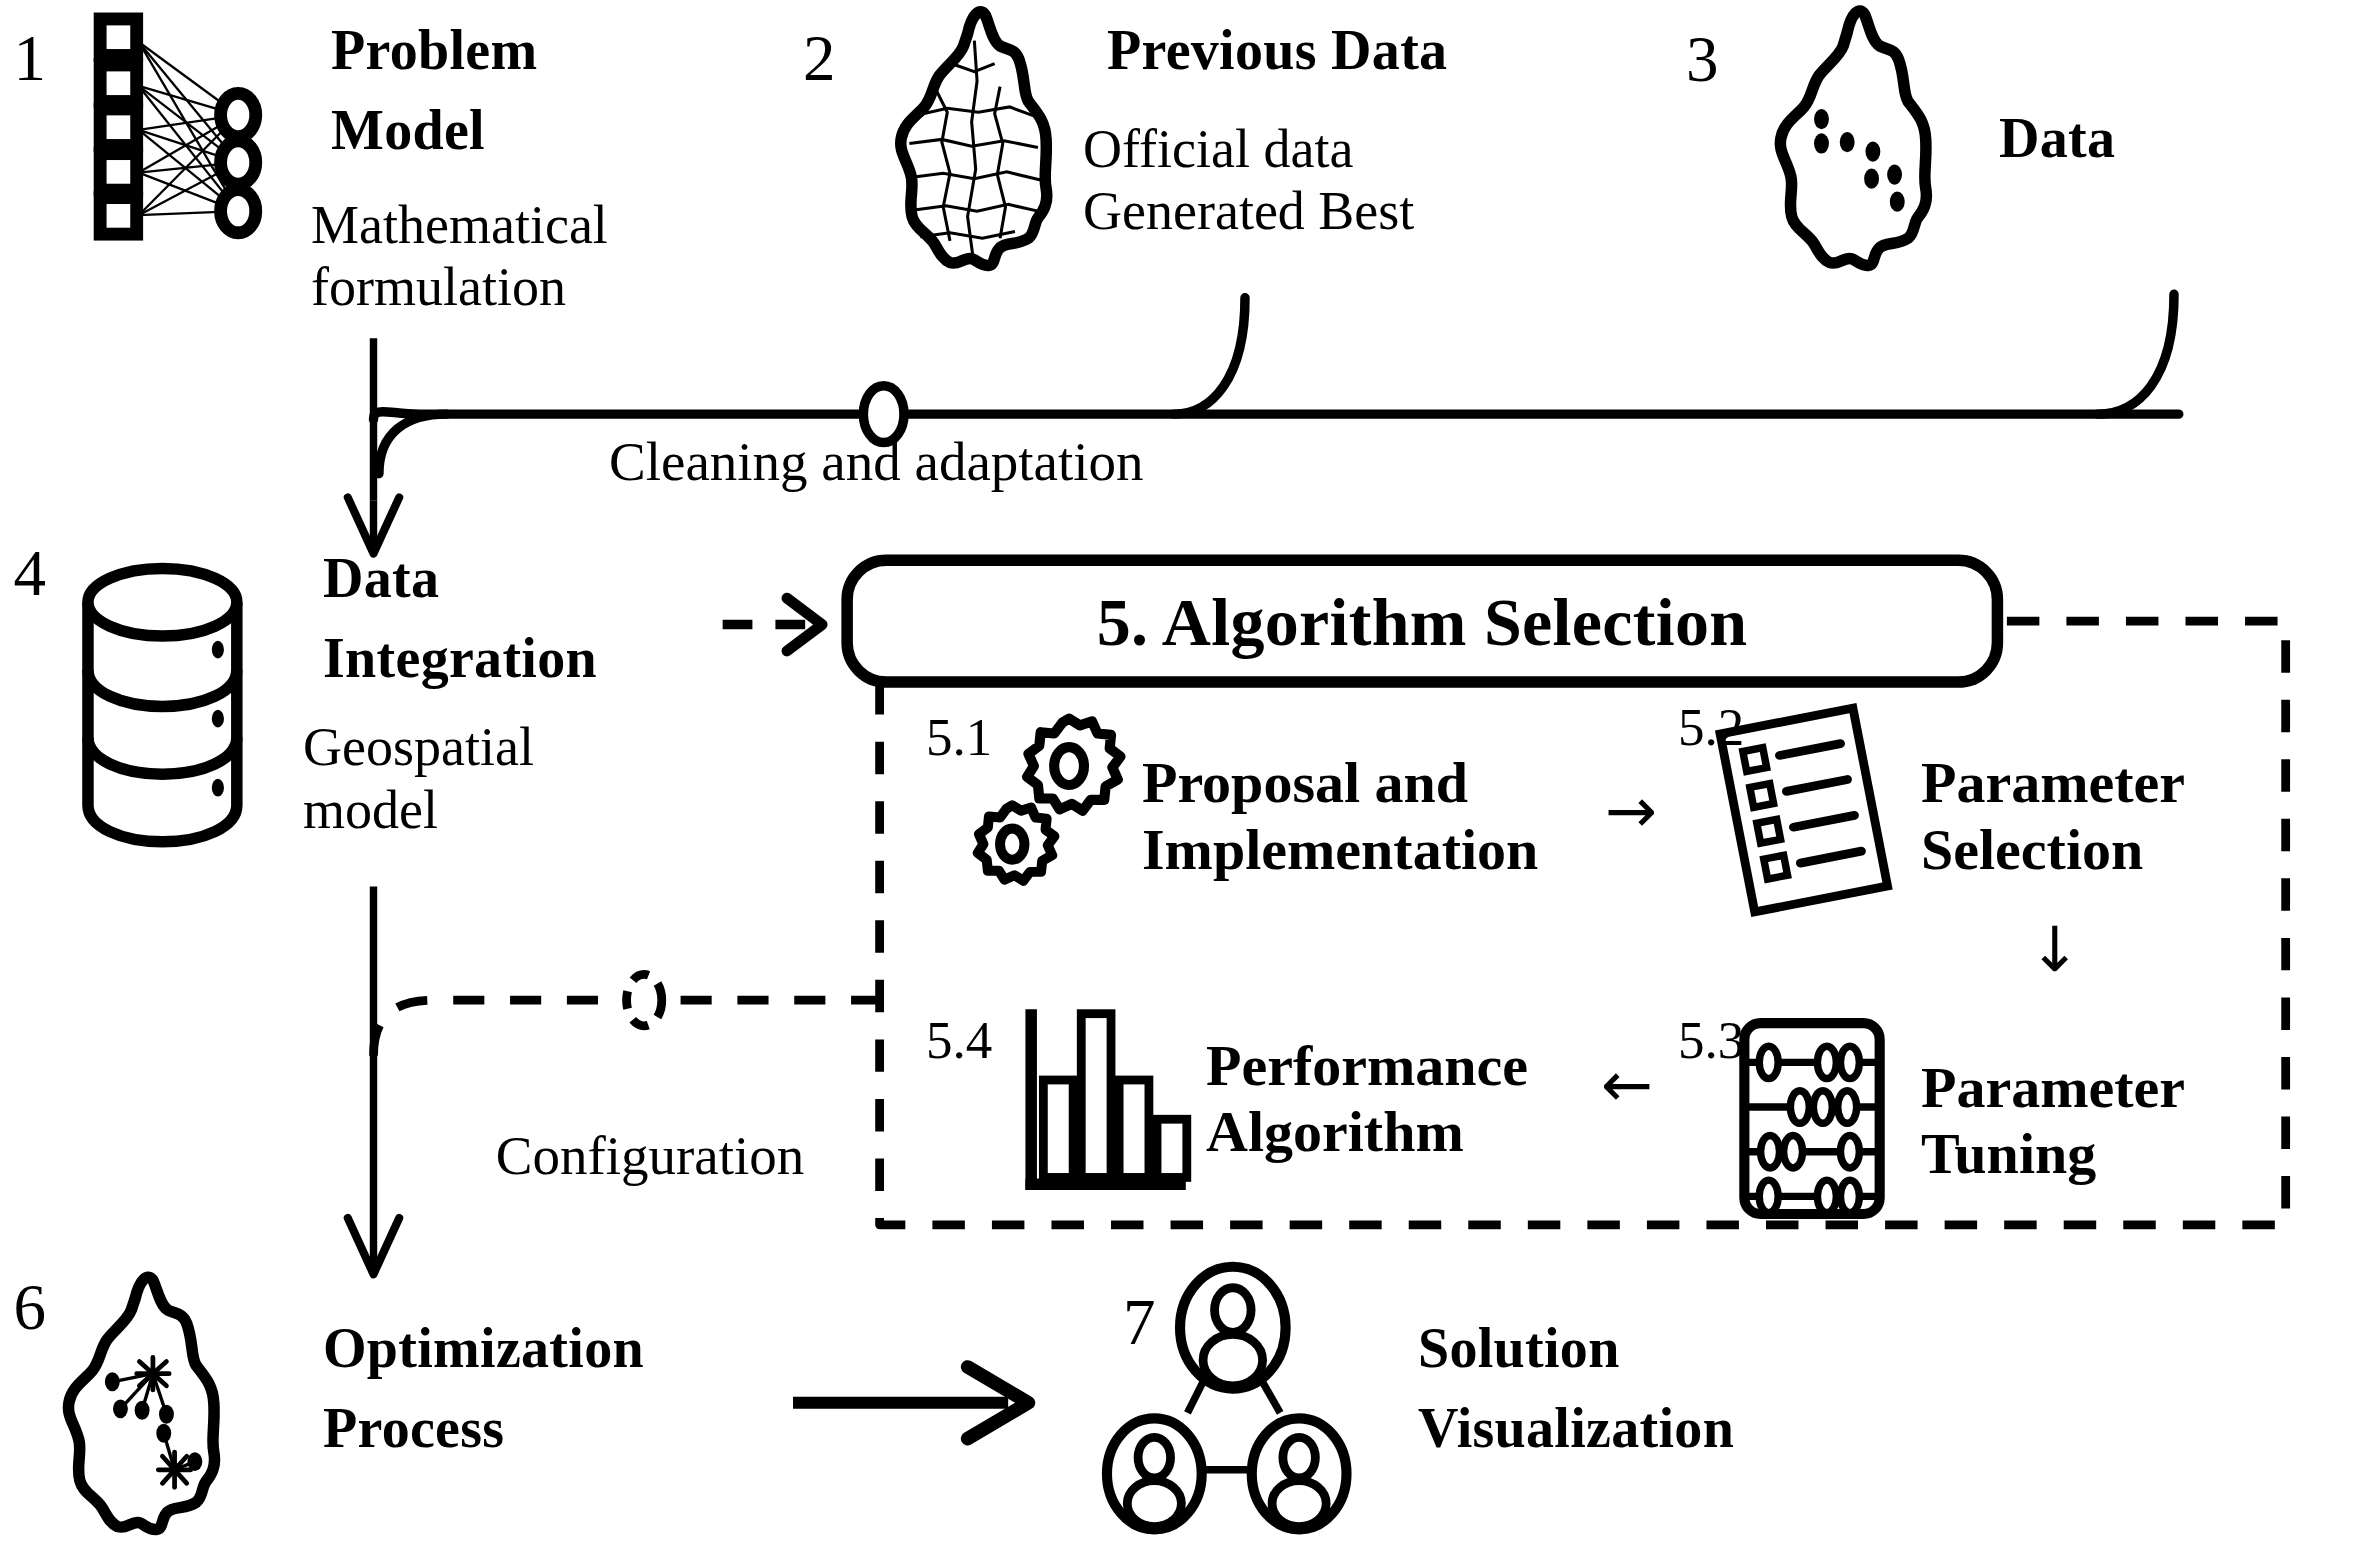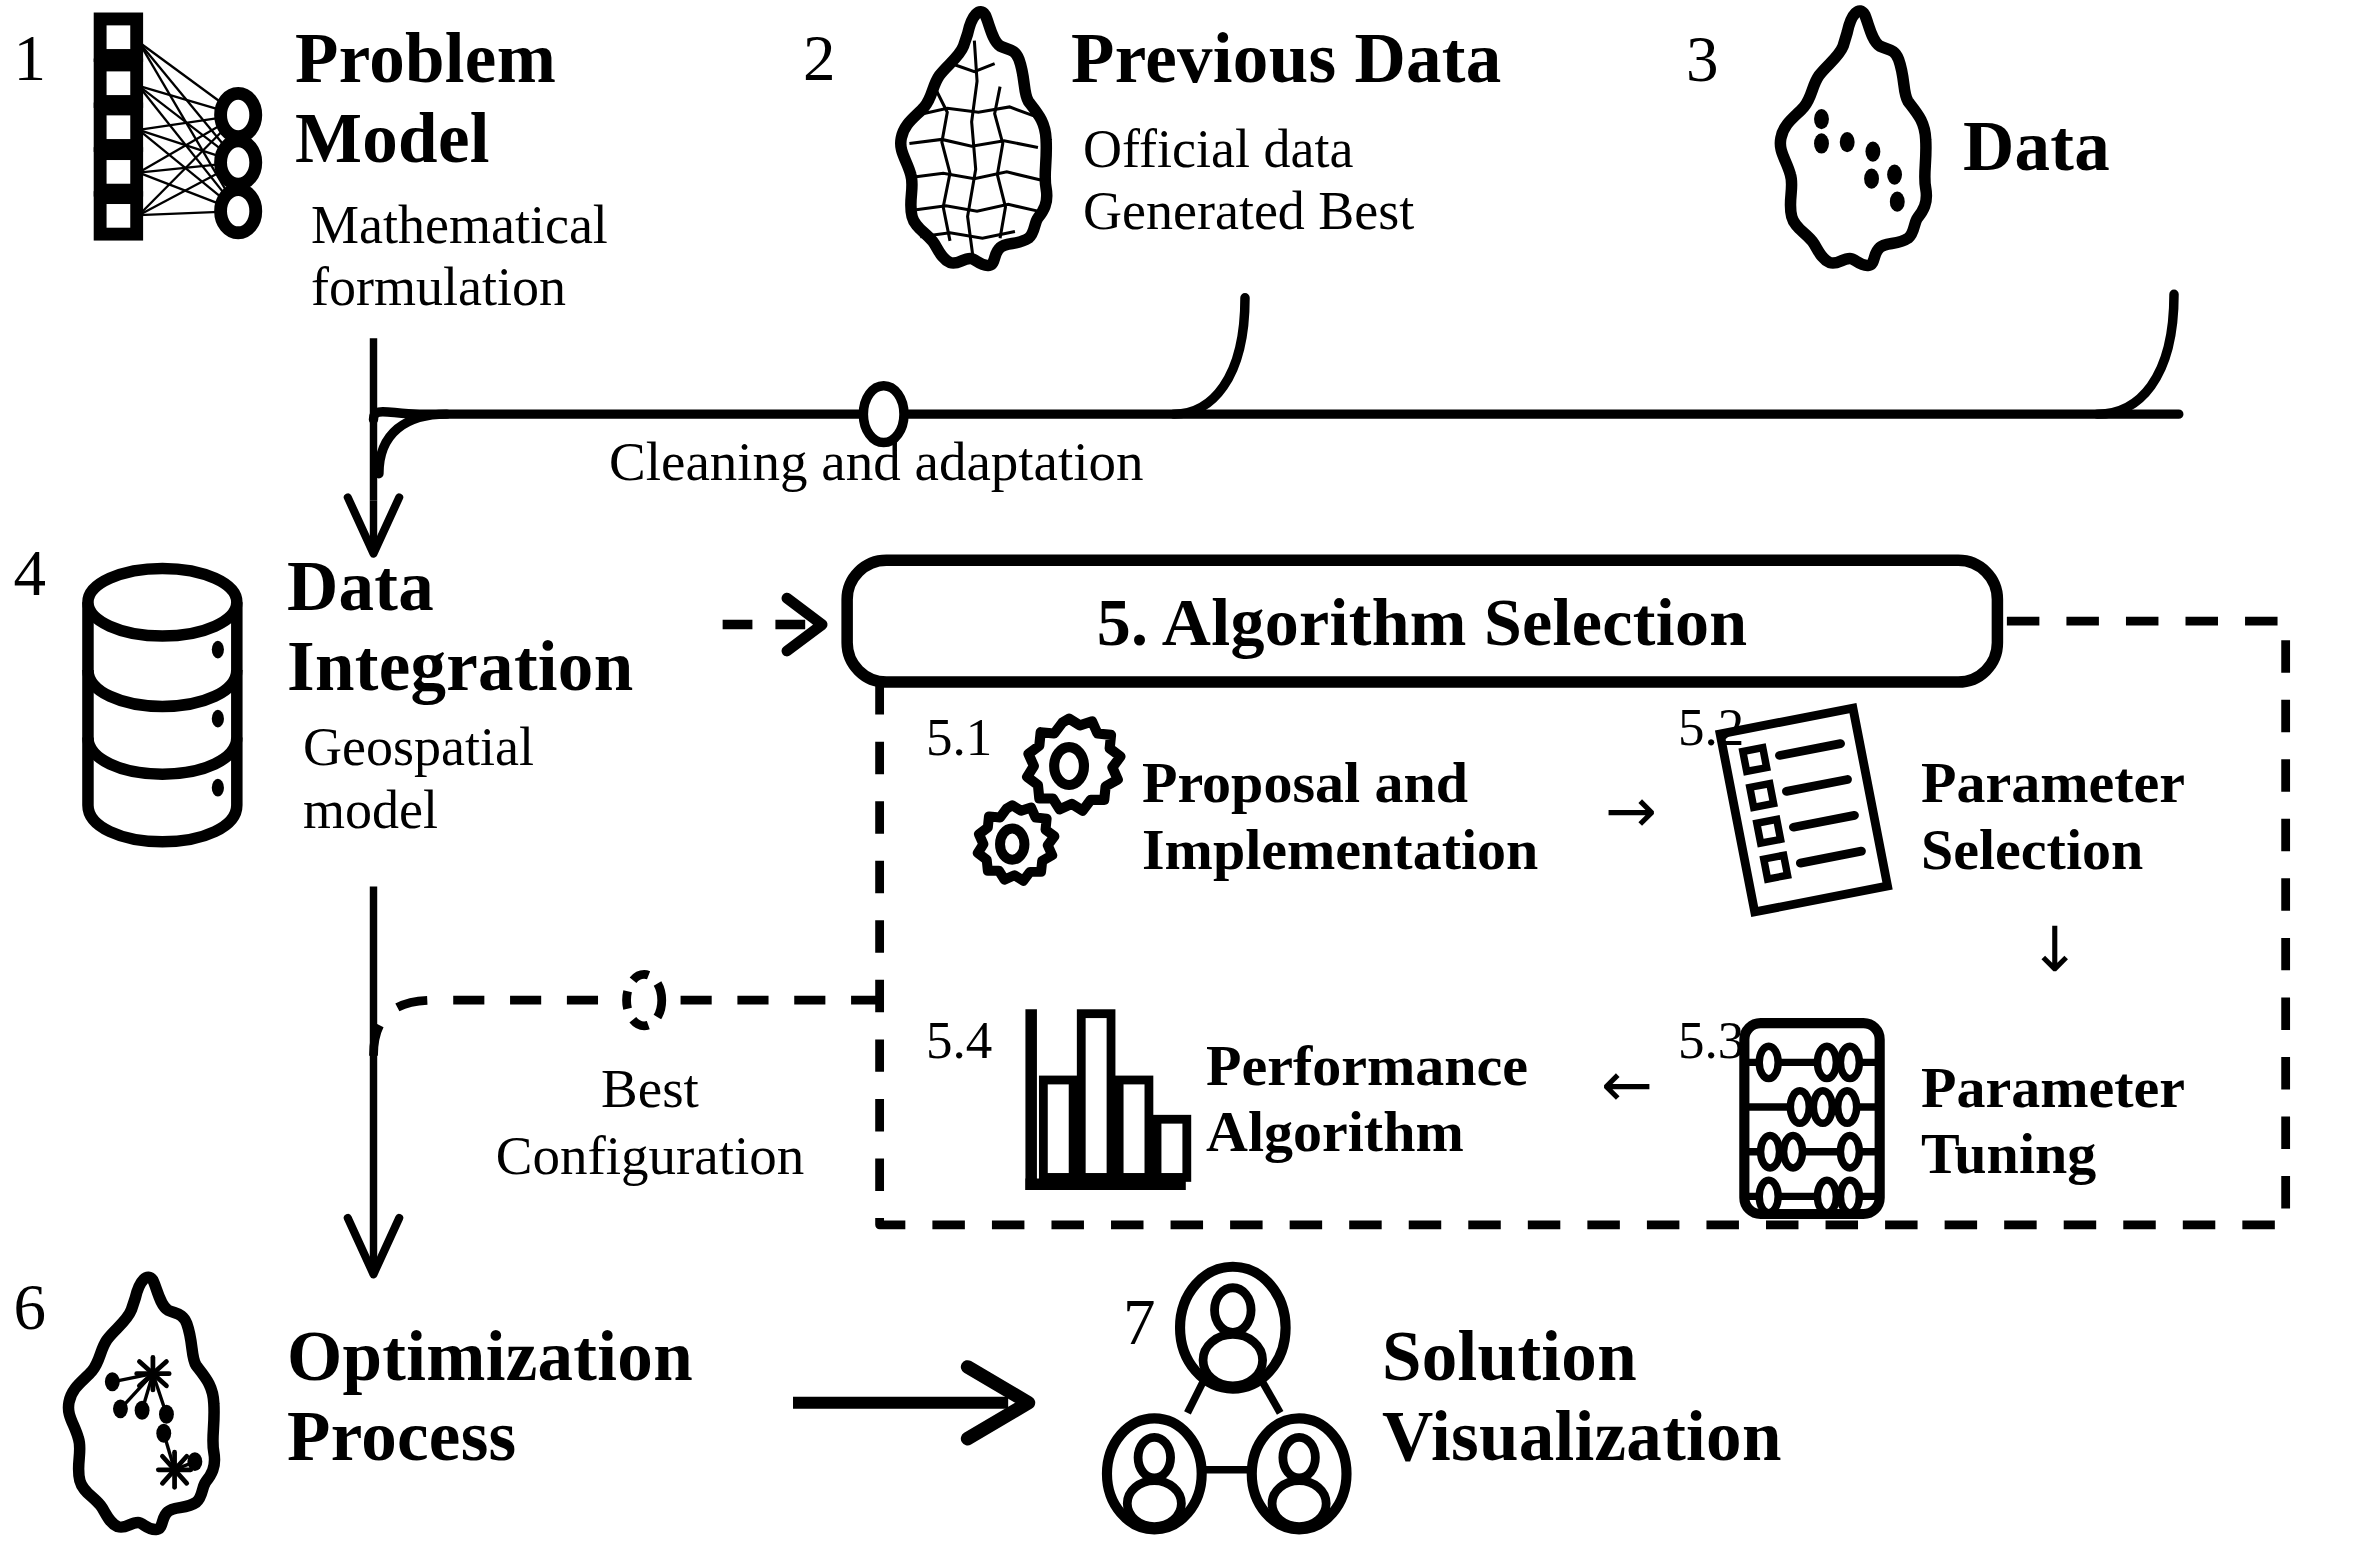"Problem" .title-bold { font-size: 71px -> 56px; margin-left: none -> 36px }
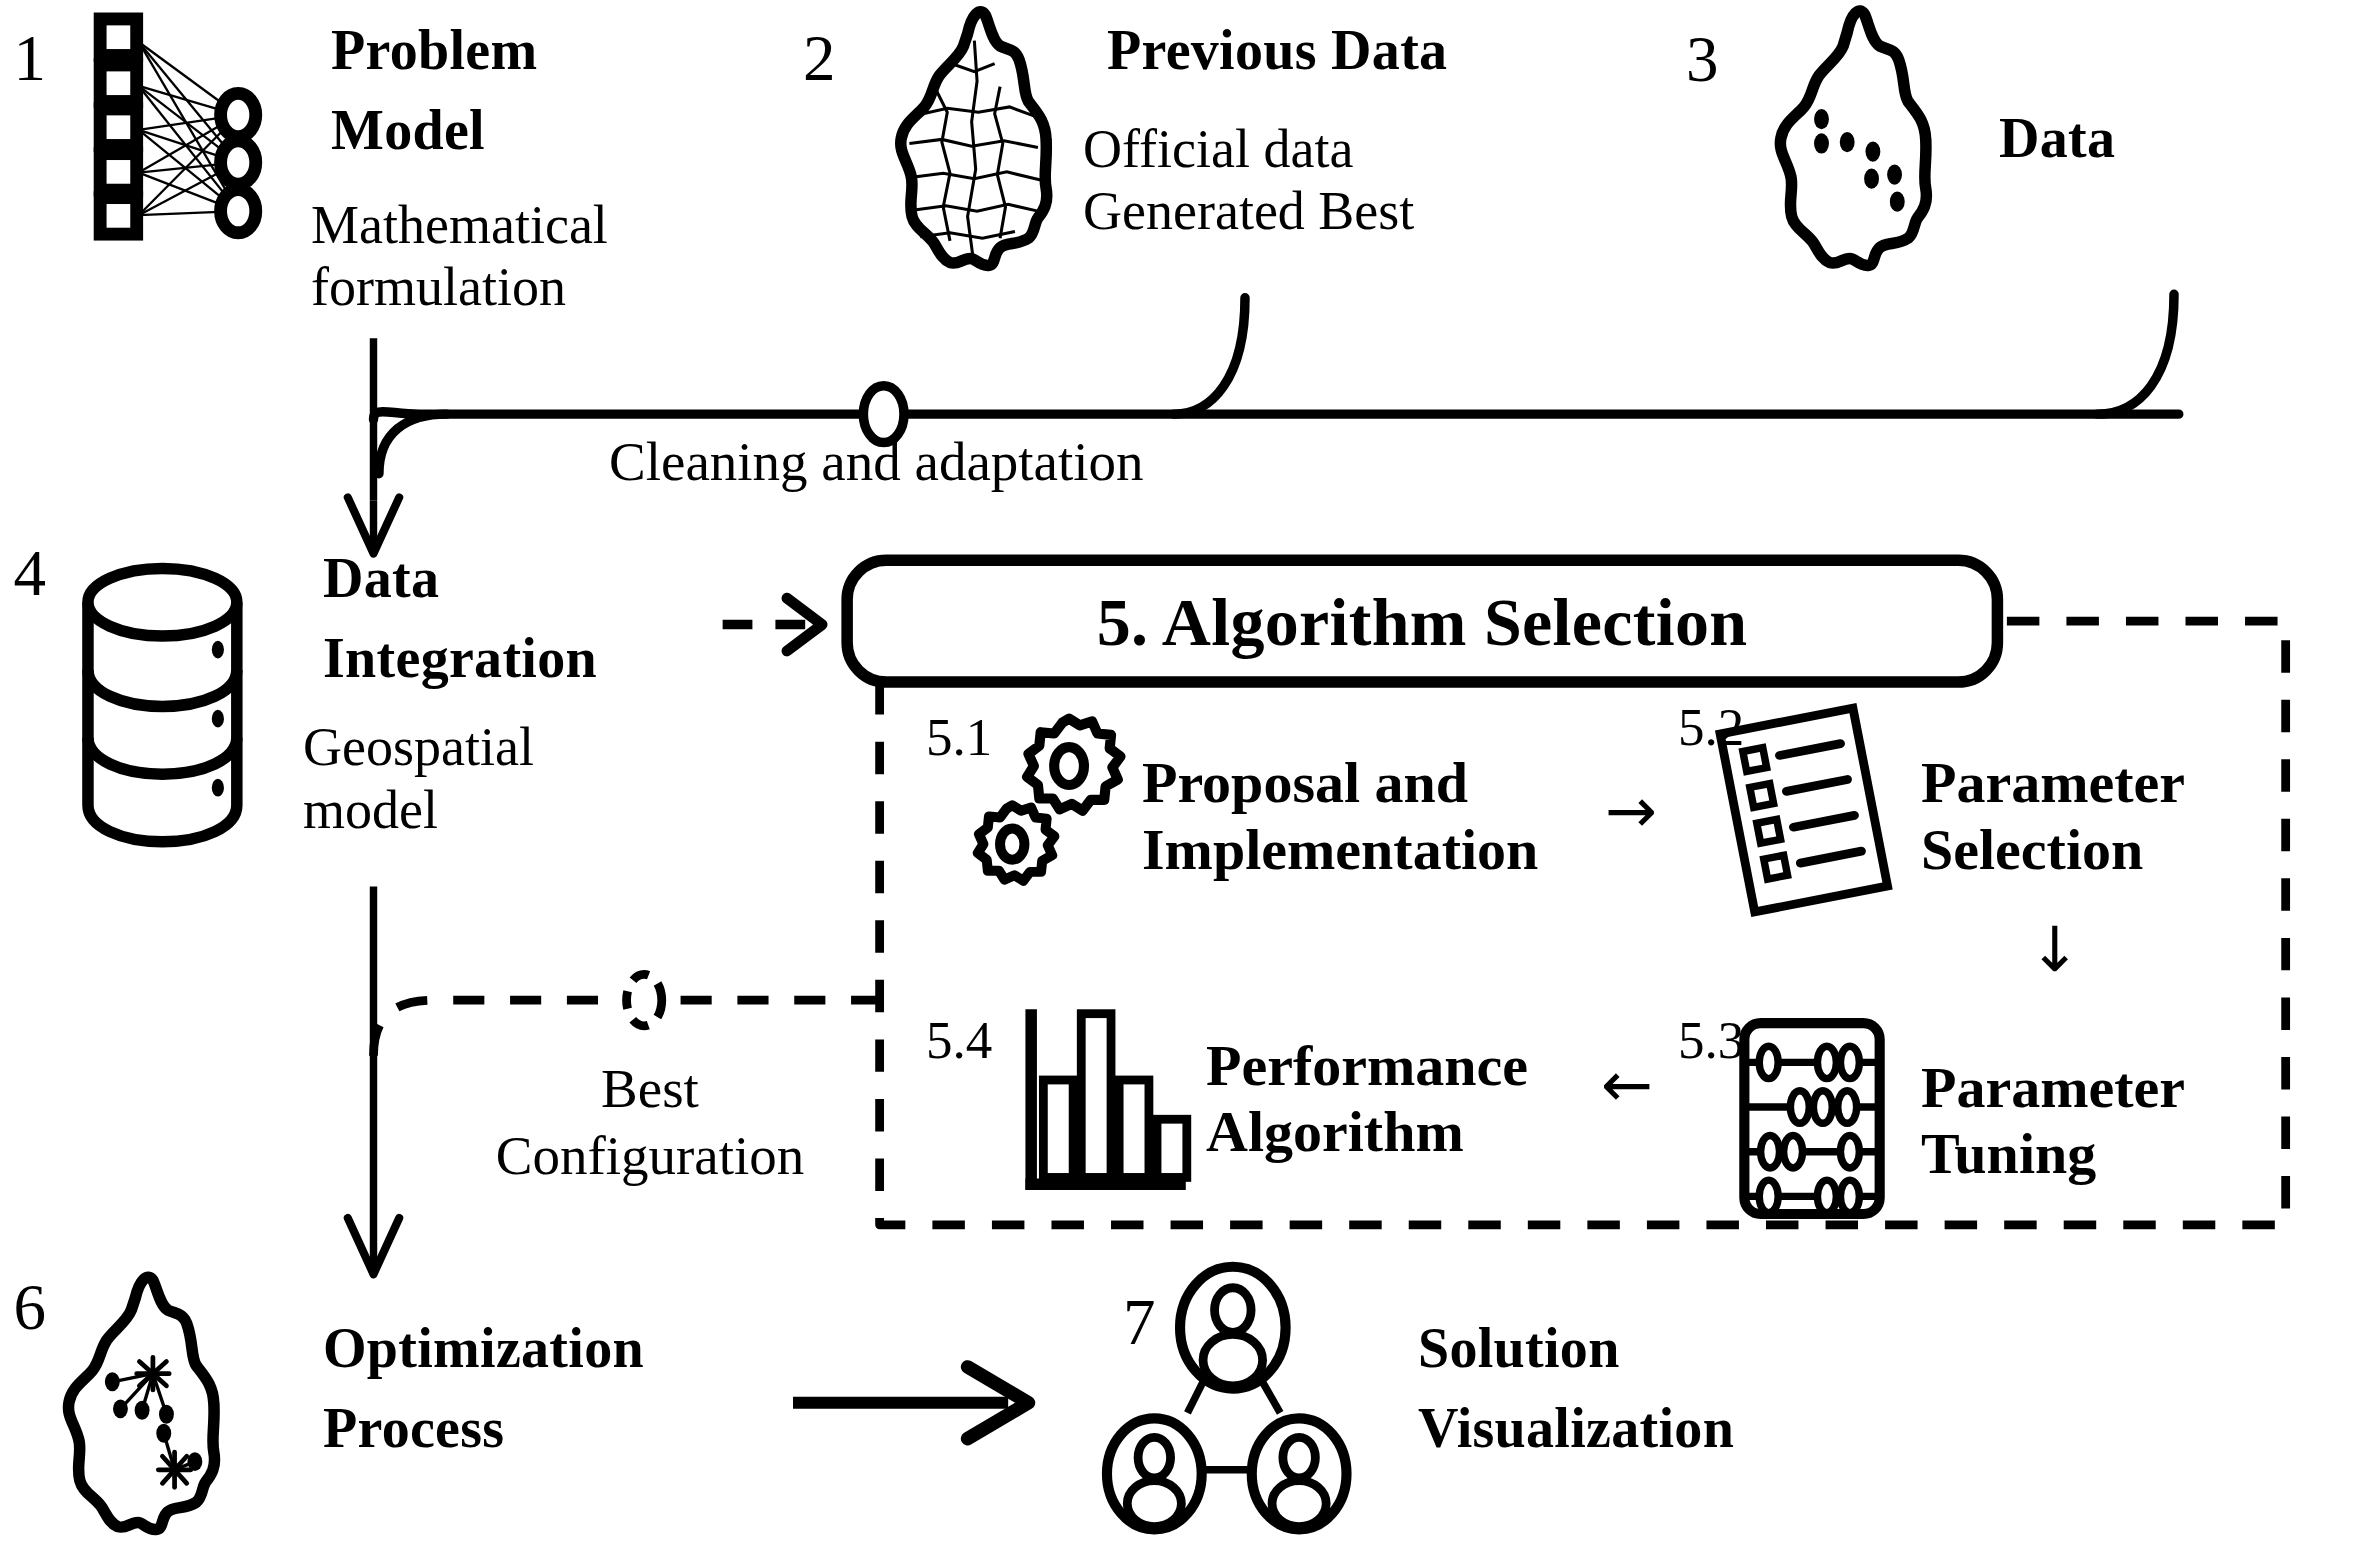"Best" div.abs { html: <div>Best</div> -> none }
